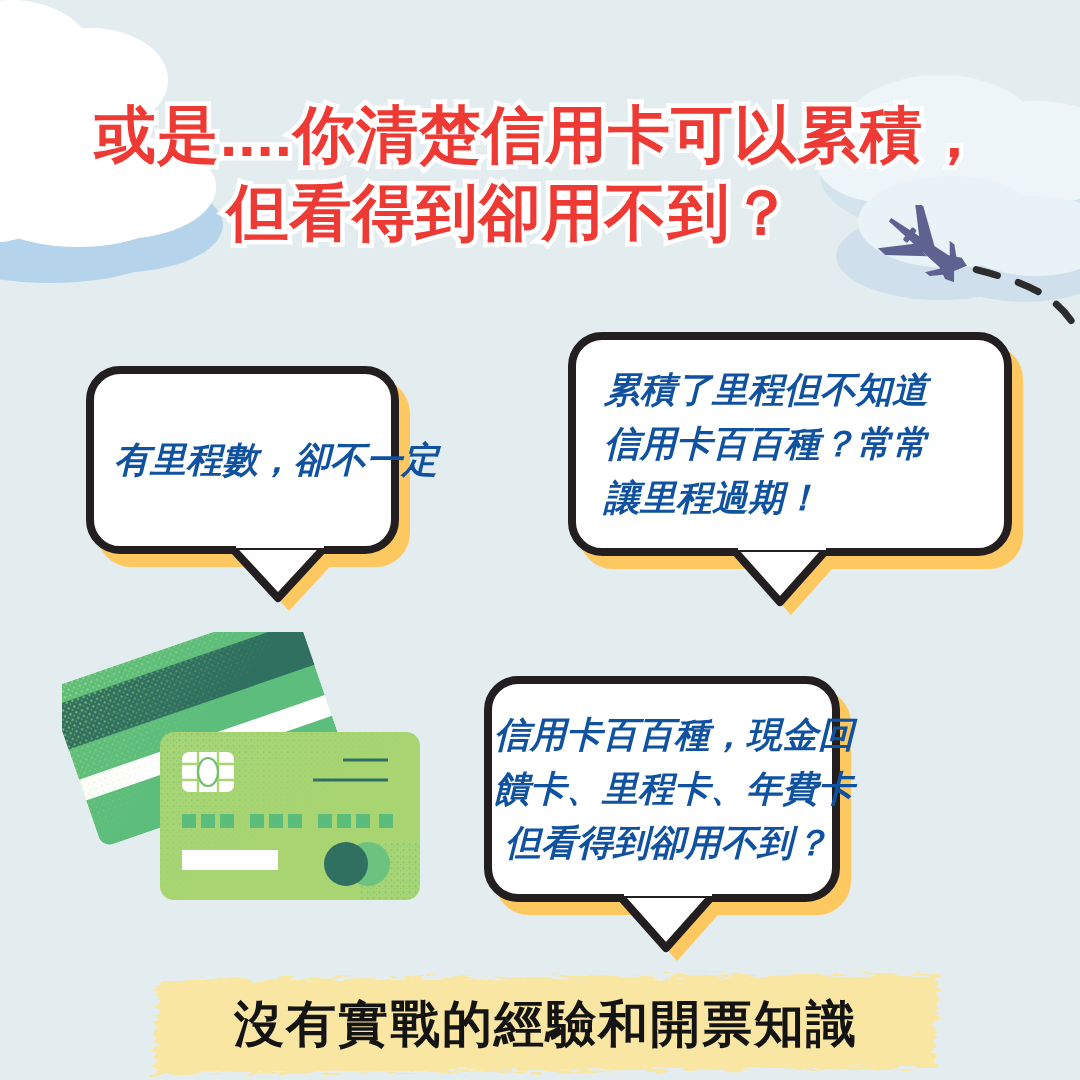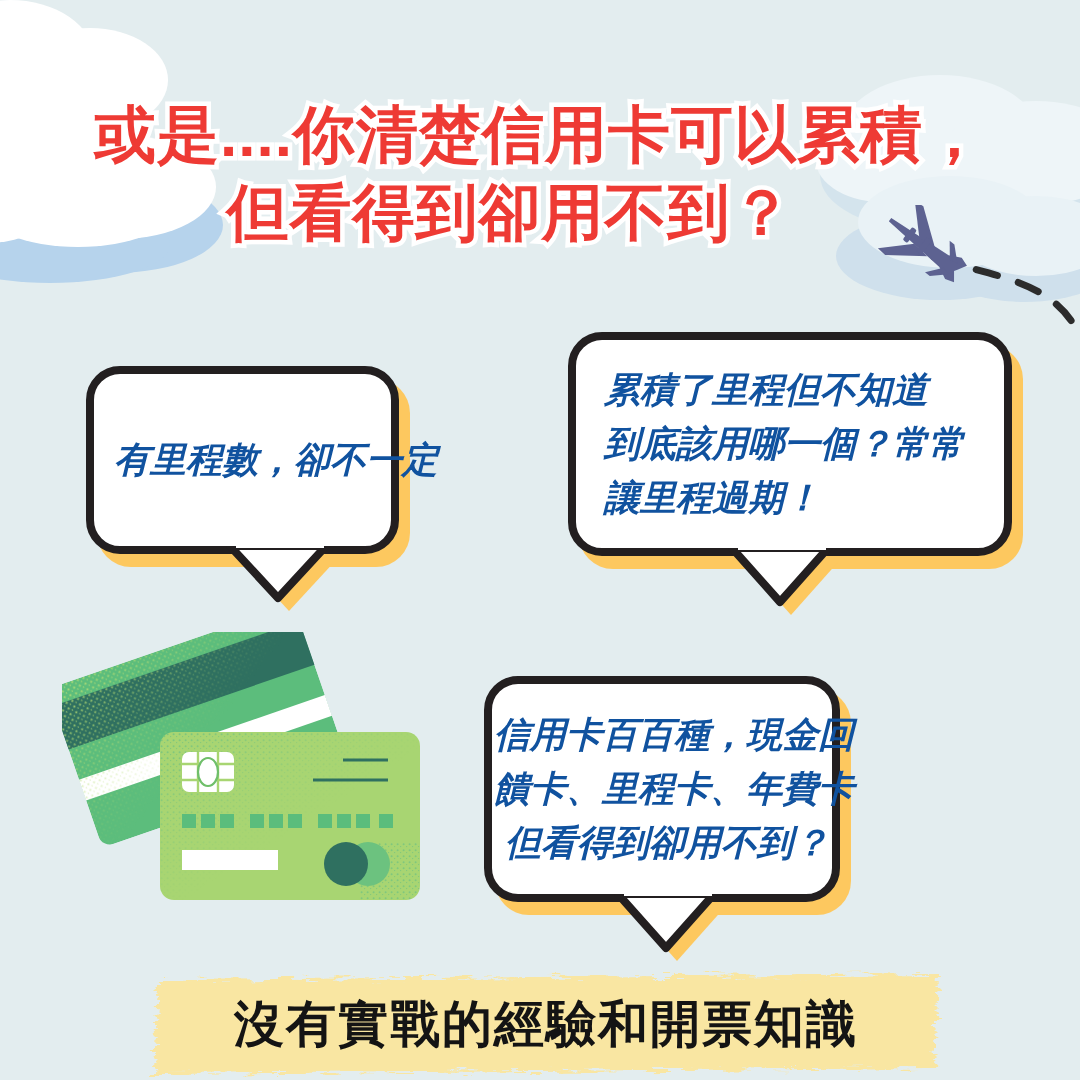"到底該用哪一個？常常" span.ln { text: 到底該用哪一個 -> 信用卡百百種 }
